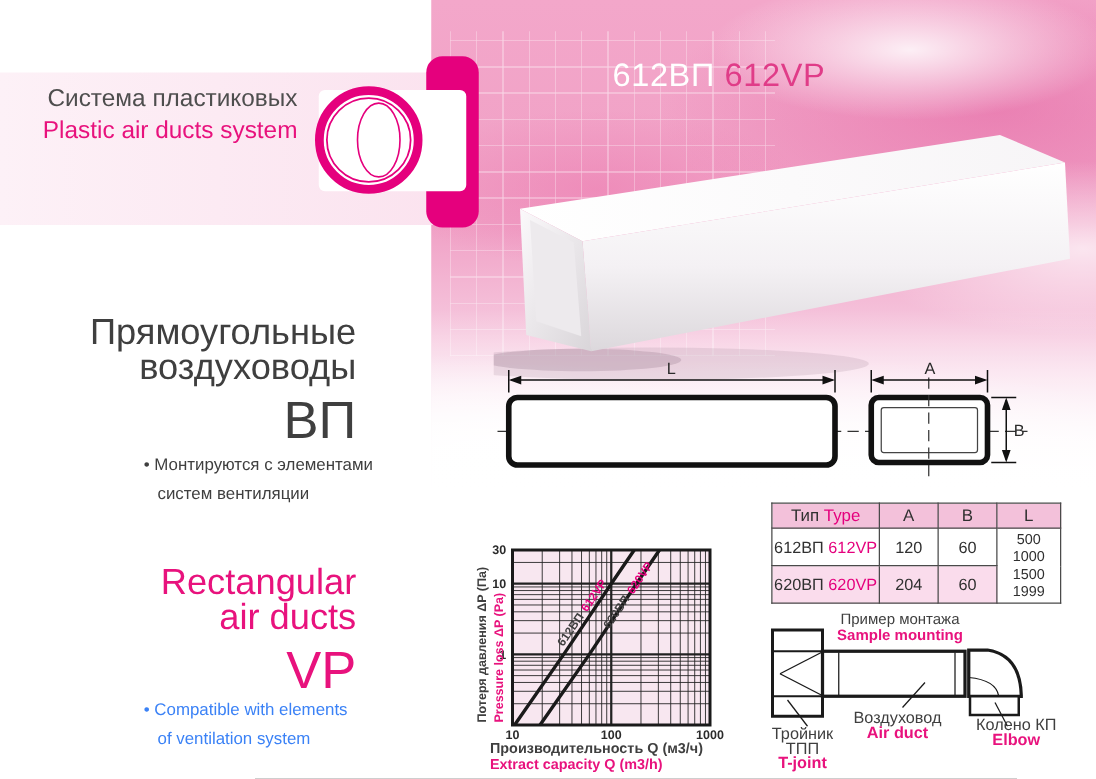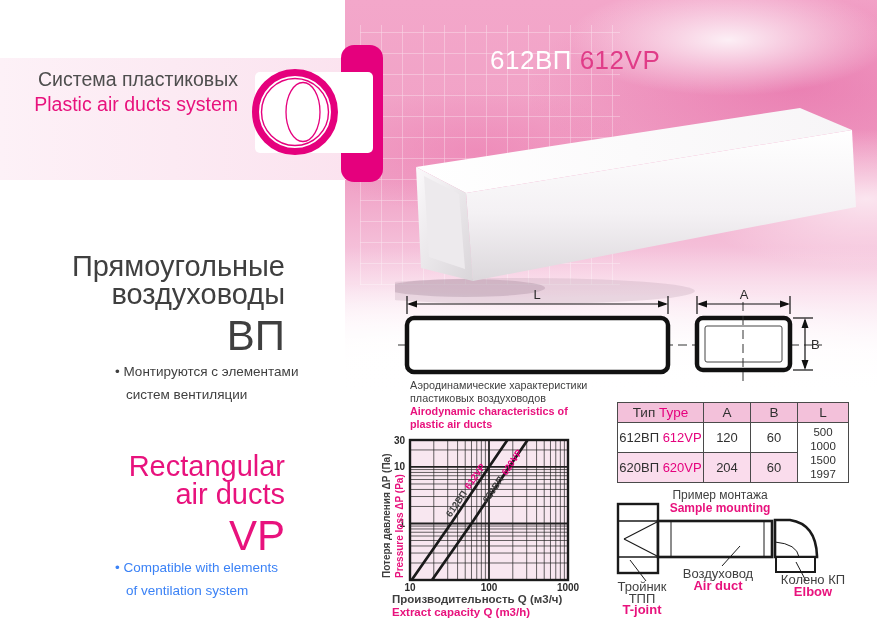"Аэродинамические характеристики" div.abs { html: <div> <div>Аэродинамические характеристики</div> <div>пластиковых воздуховодов</div> <div>Airodynamic characteristics of</div> <div>plastic air ducts</div> </div> -> none }
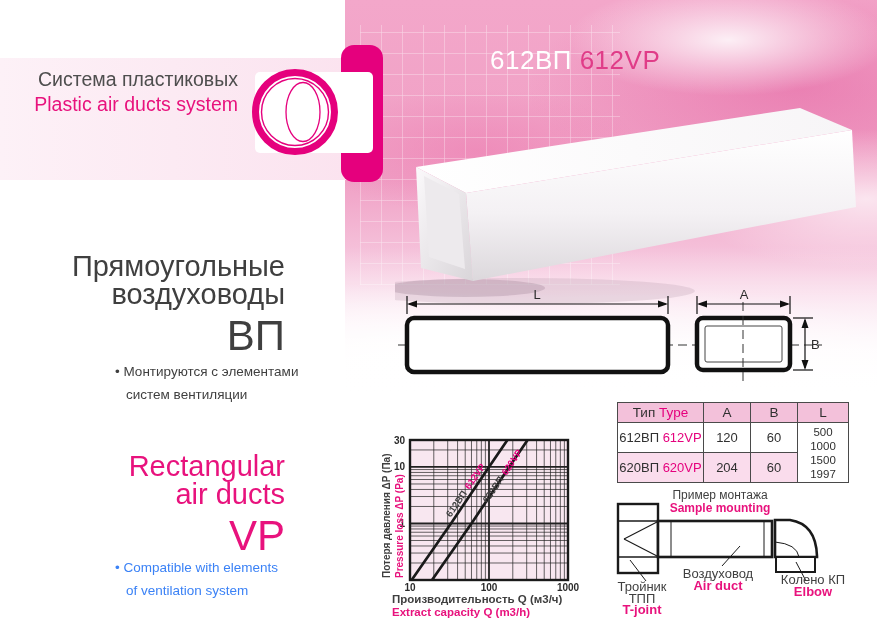"1997" div { text: 1997 -> 1999 }
